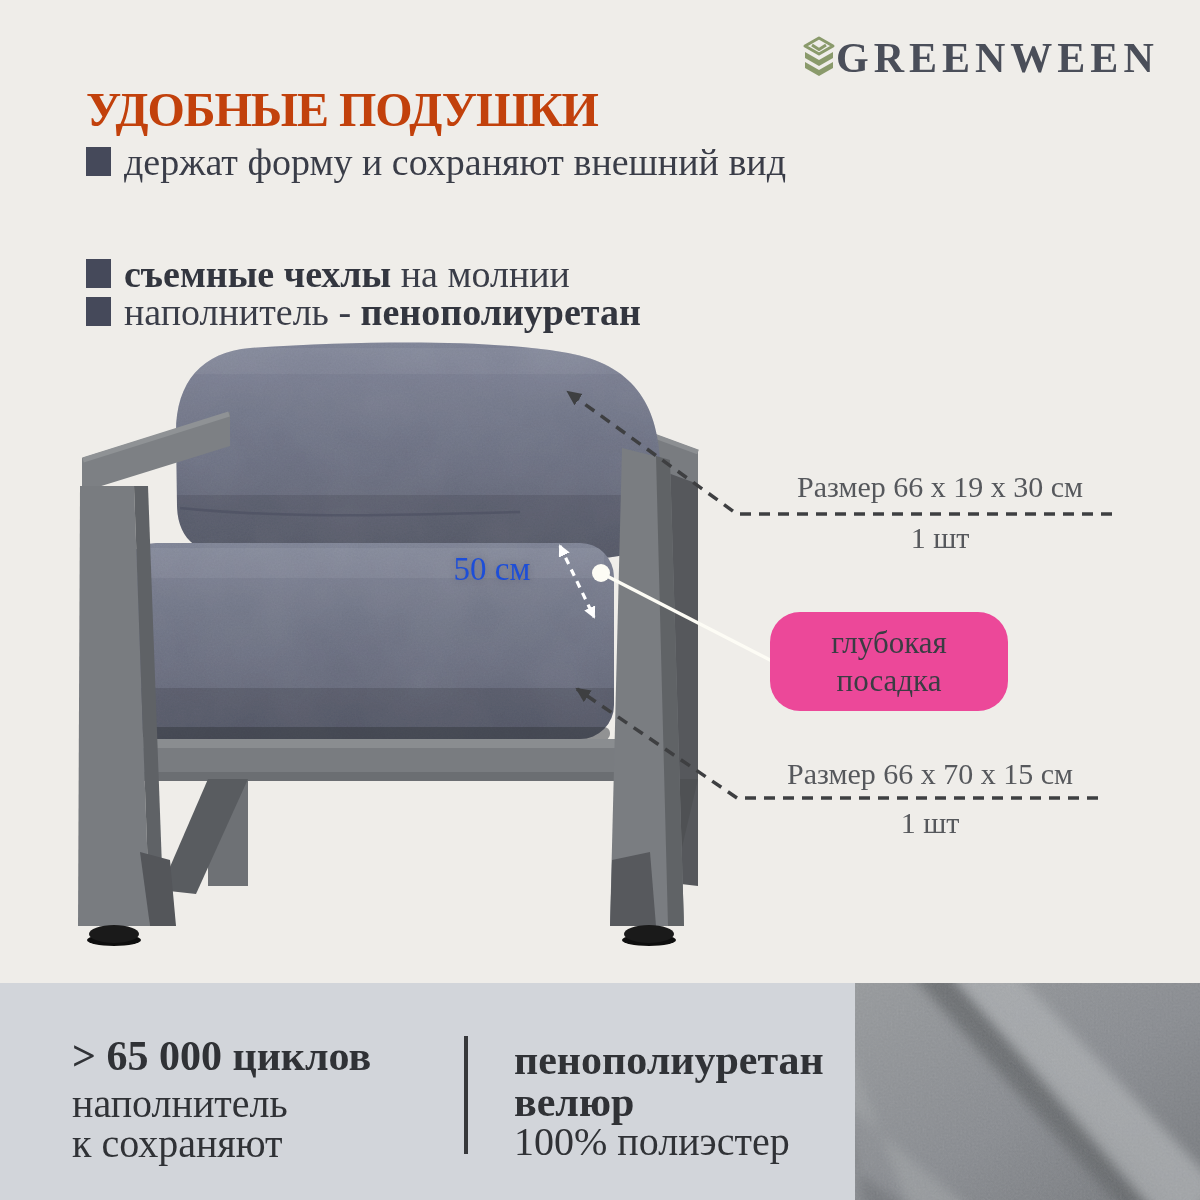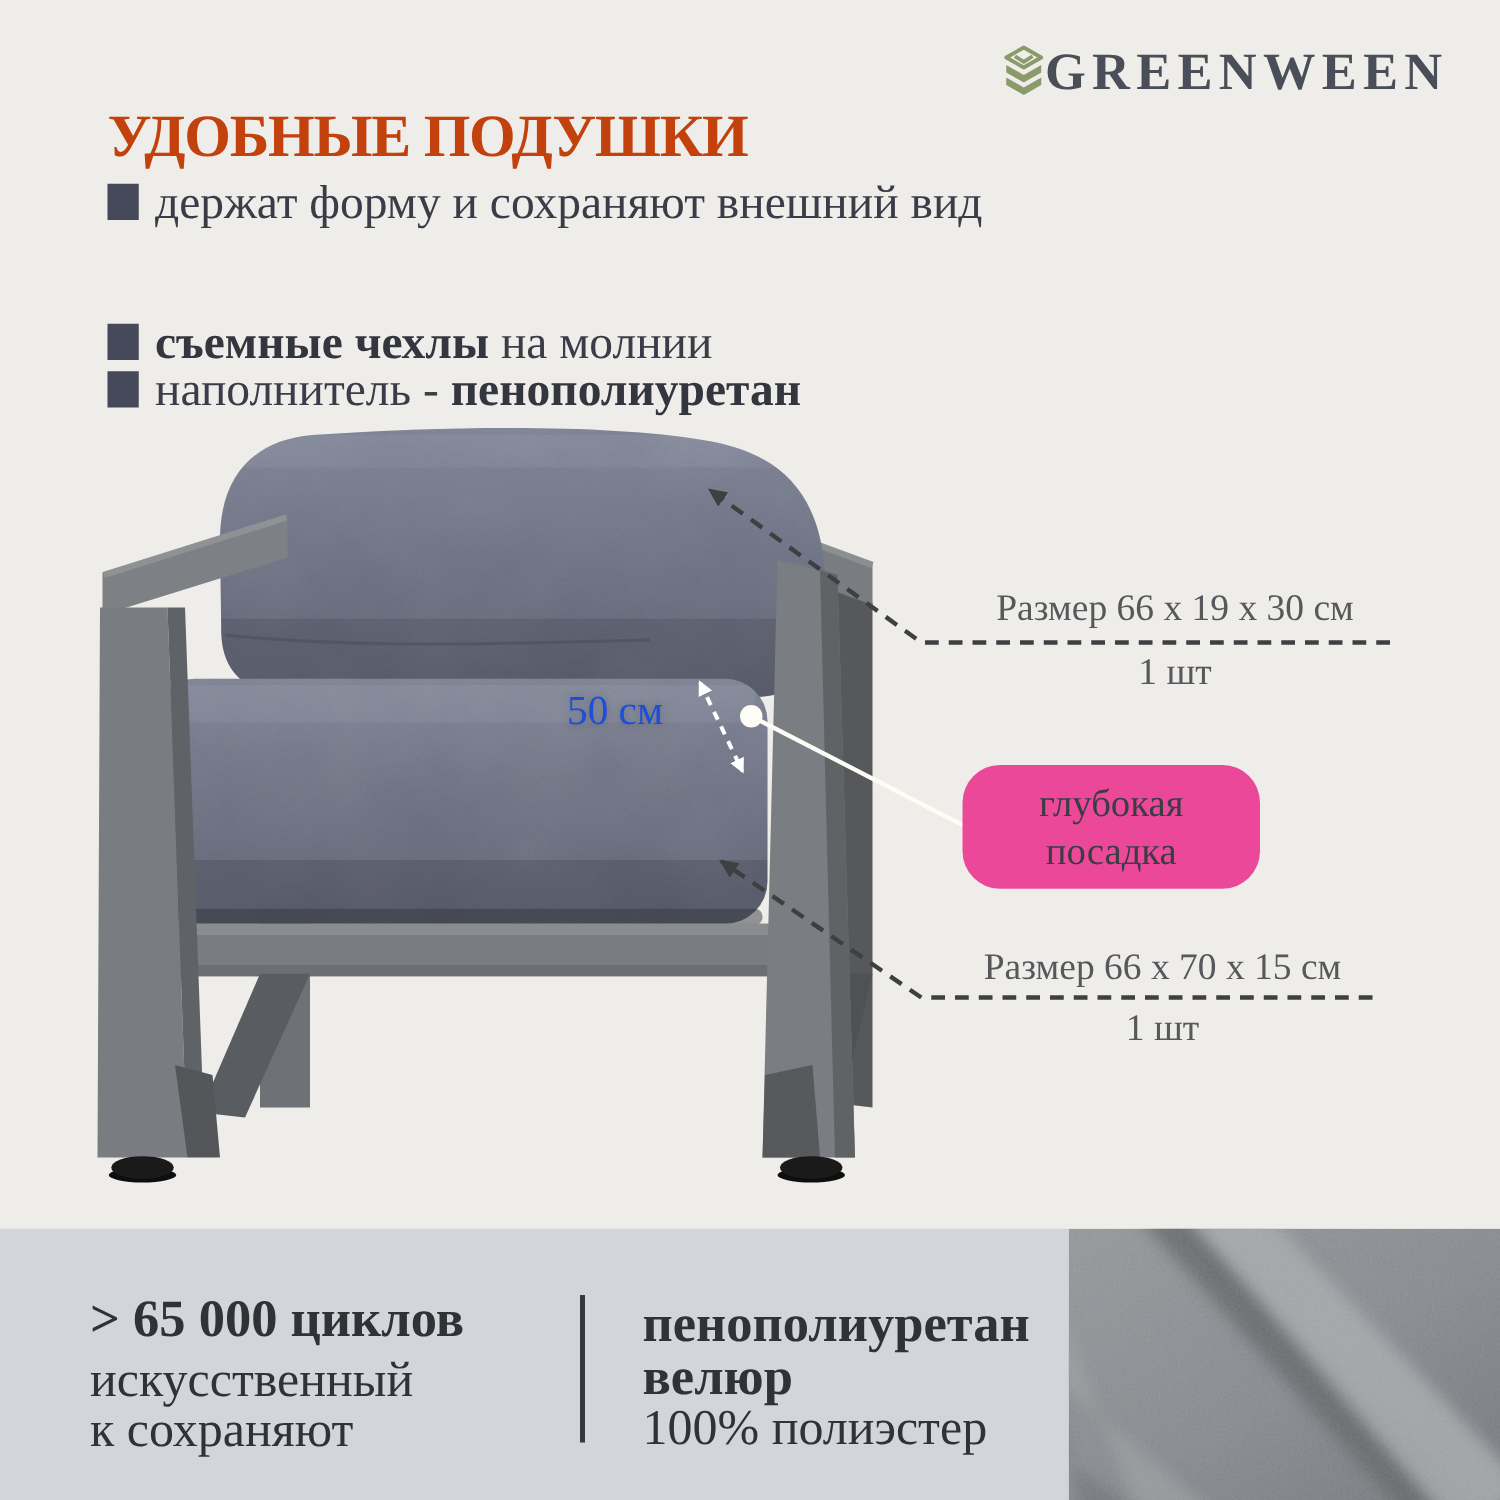"искусственный" div.abs { text: искусственный -> наполнитель }
